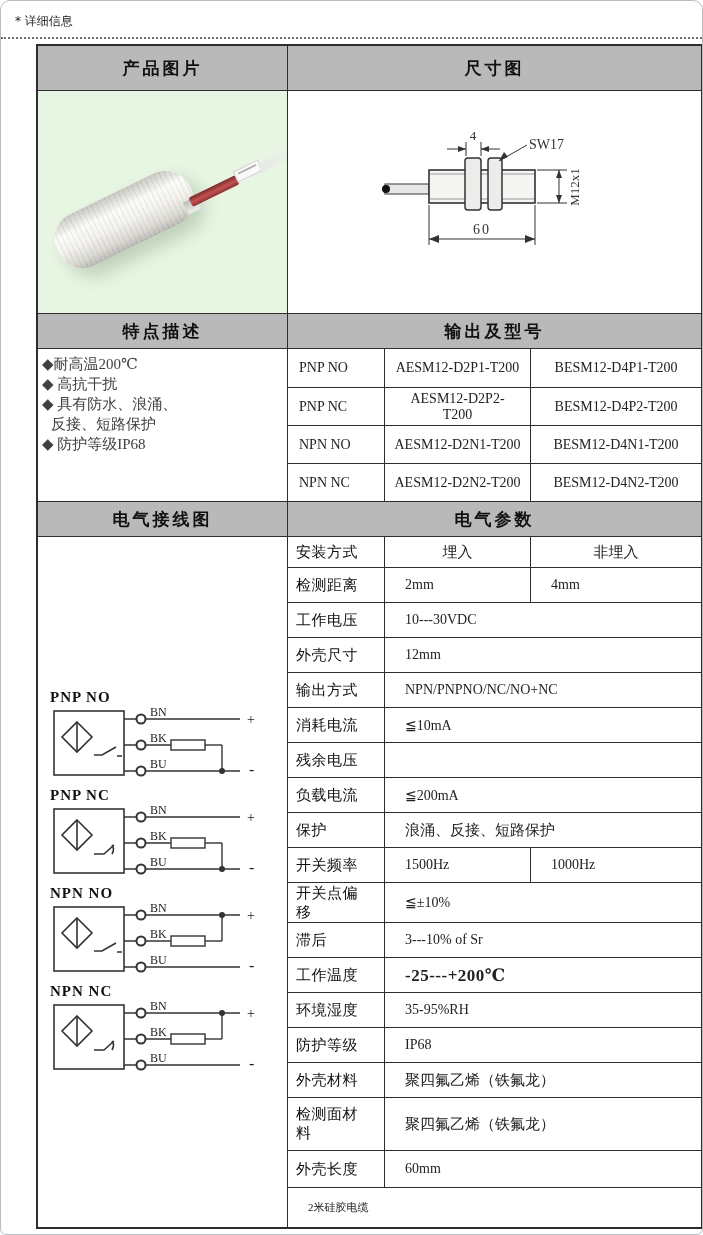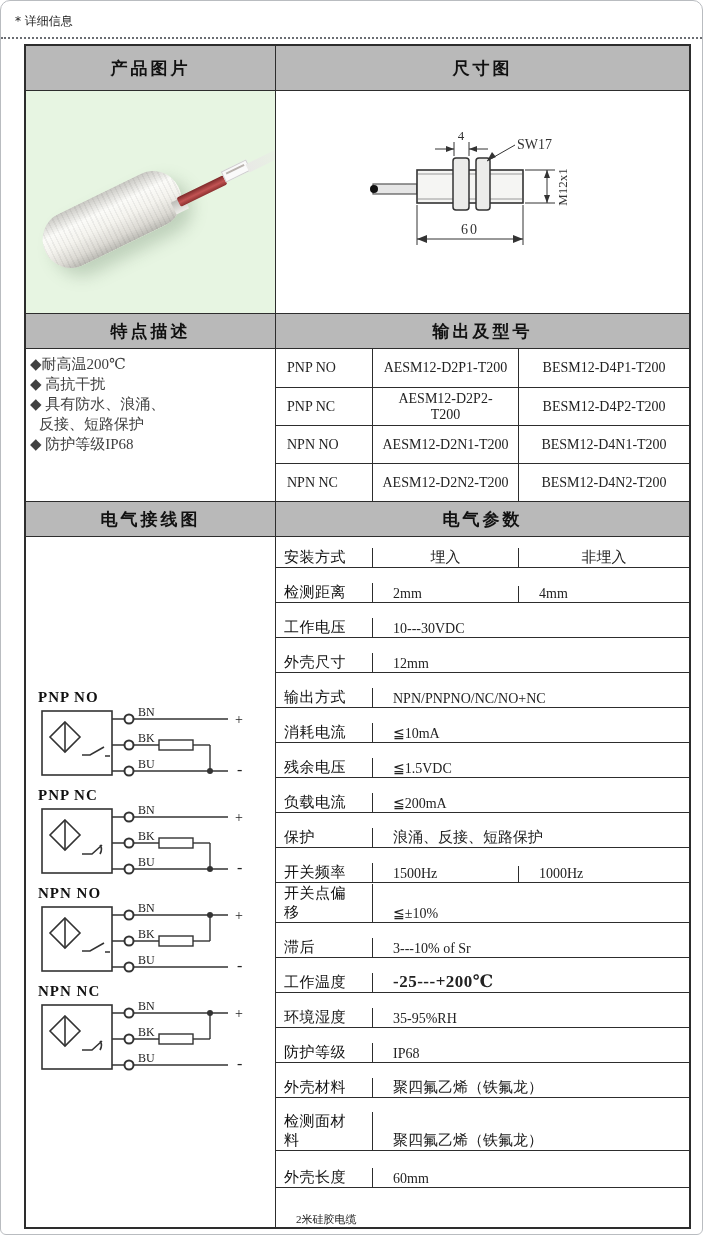"产品图片" .tbl { margin: 5px 16px 0 23px -> 5px 16px 0 35px }
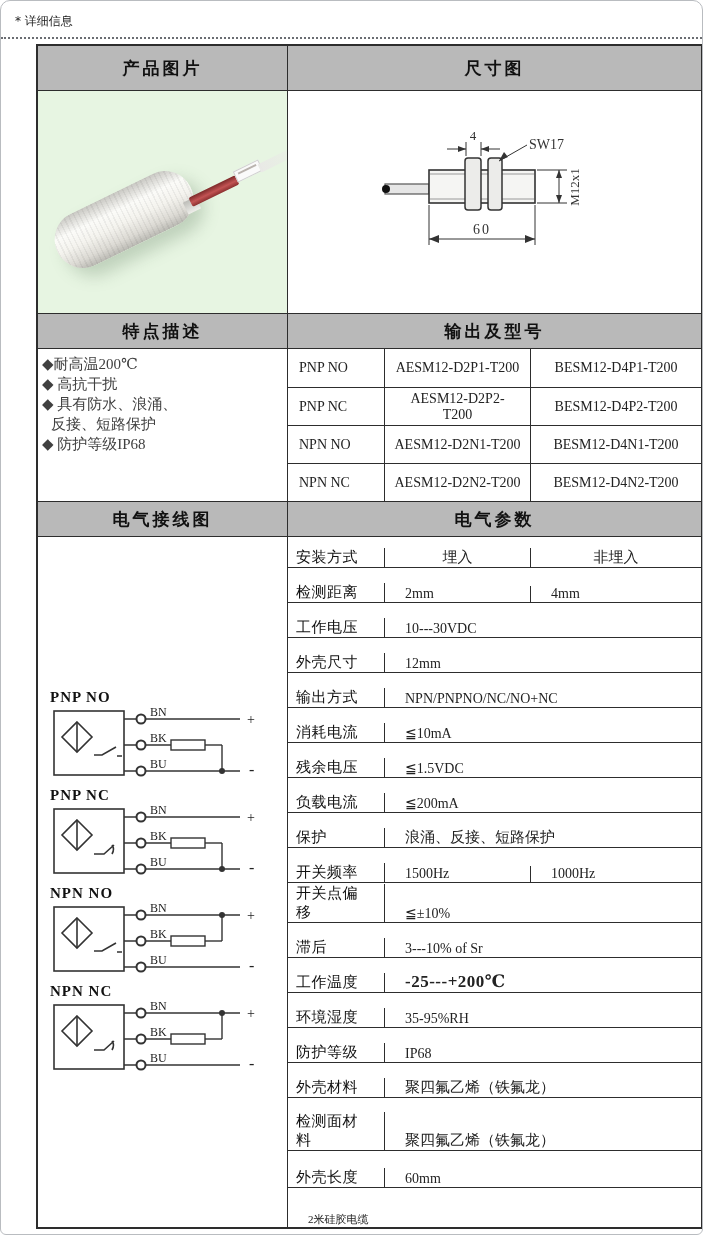"安装方式" .prow { align-items: flex-end -> none }
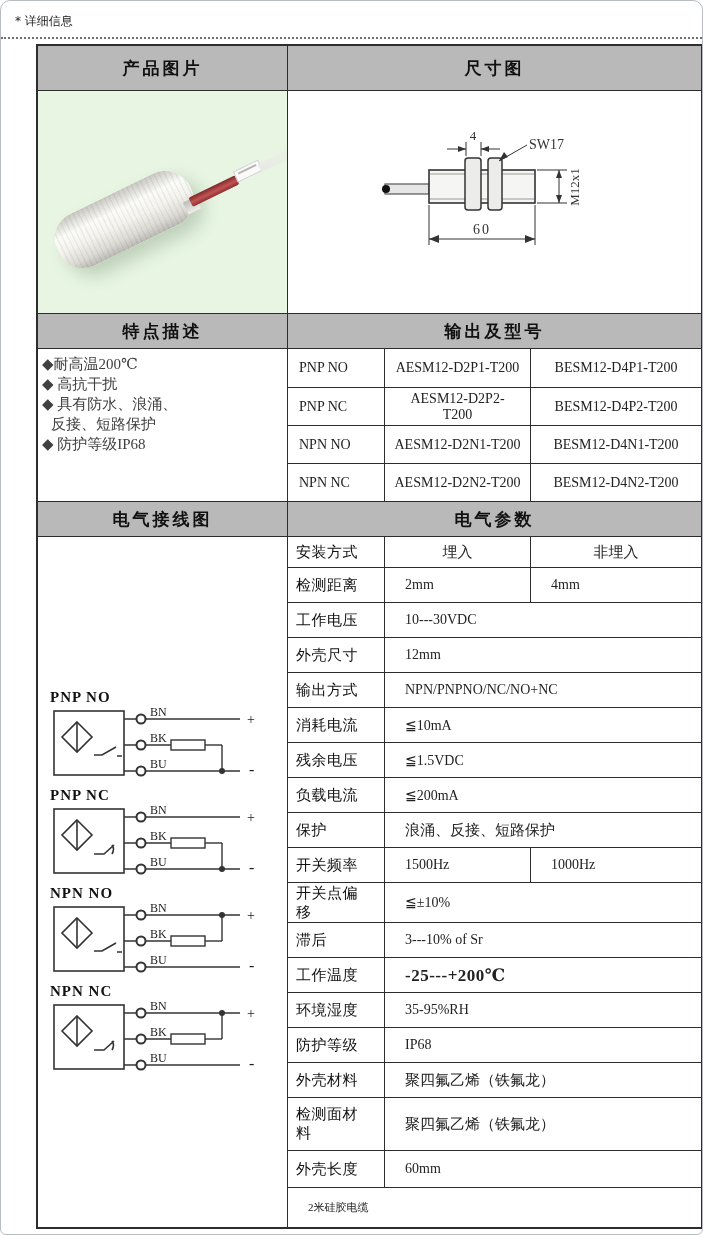"≦1.5VDC" div.pval { html: <div>≦1.5VDC</div> -> none }
